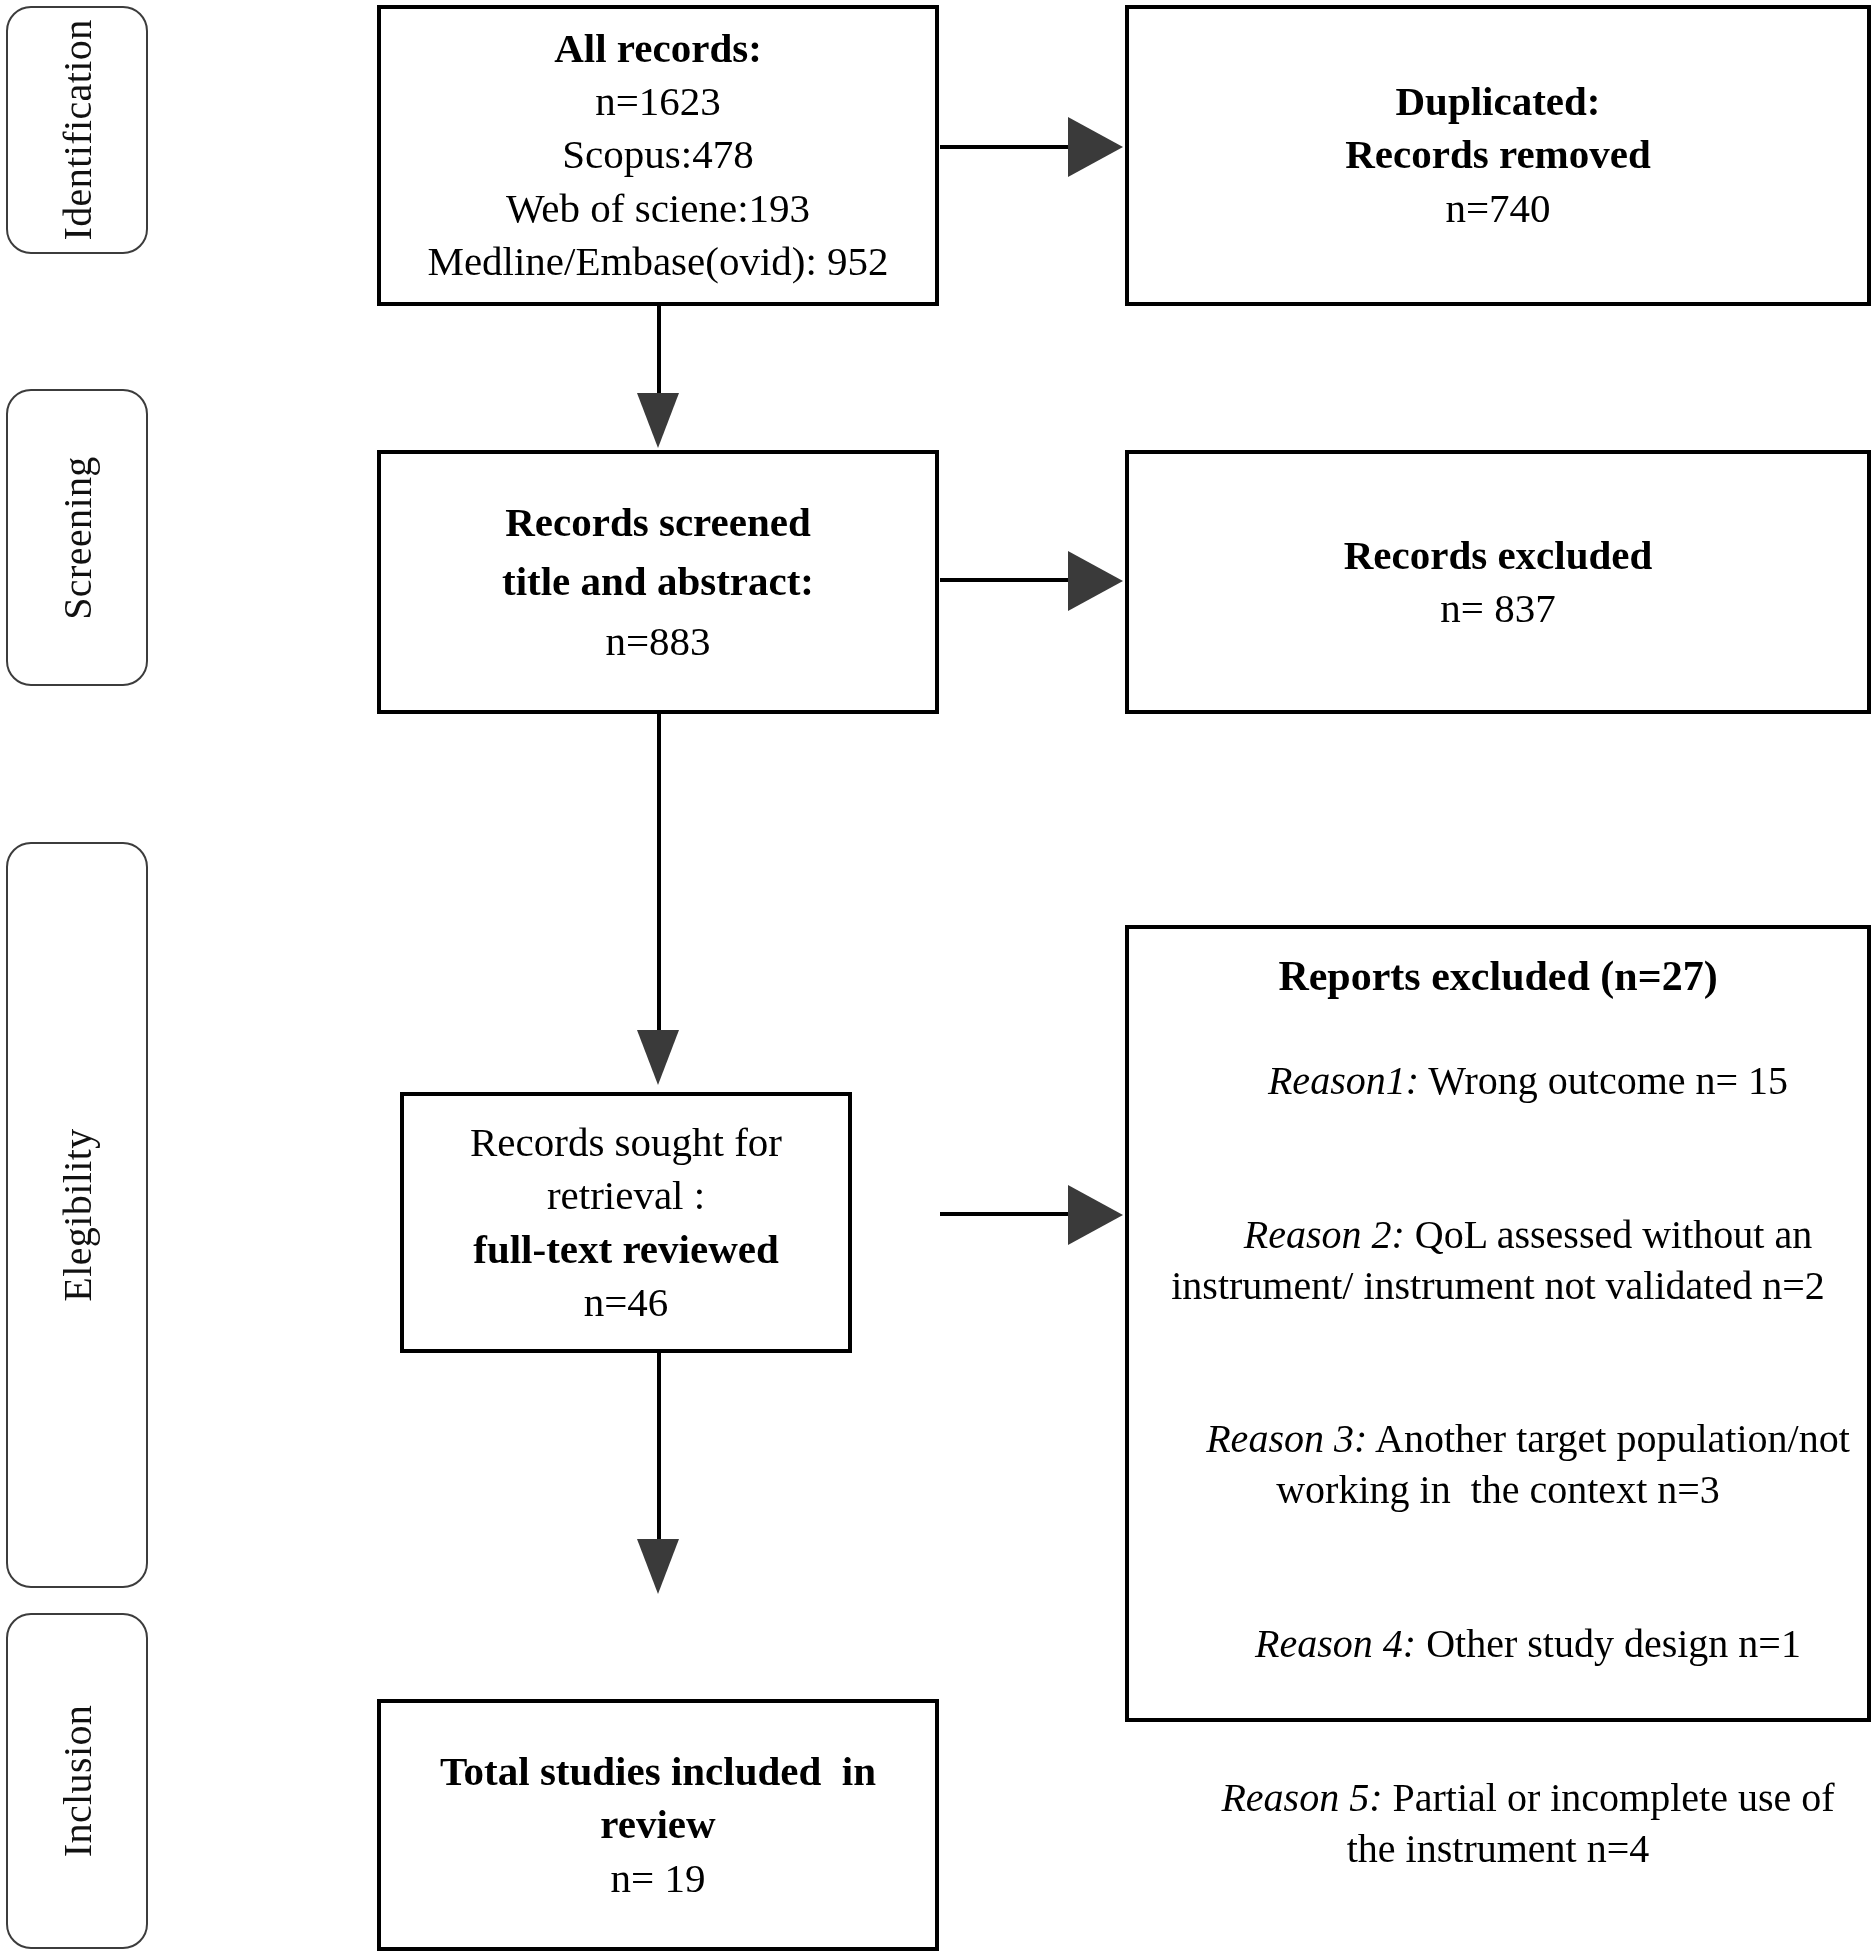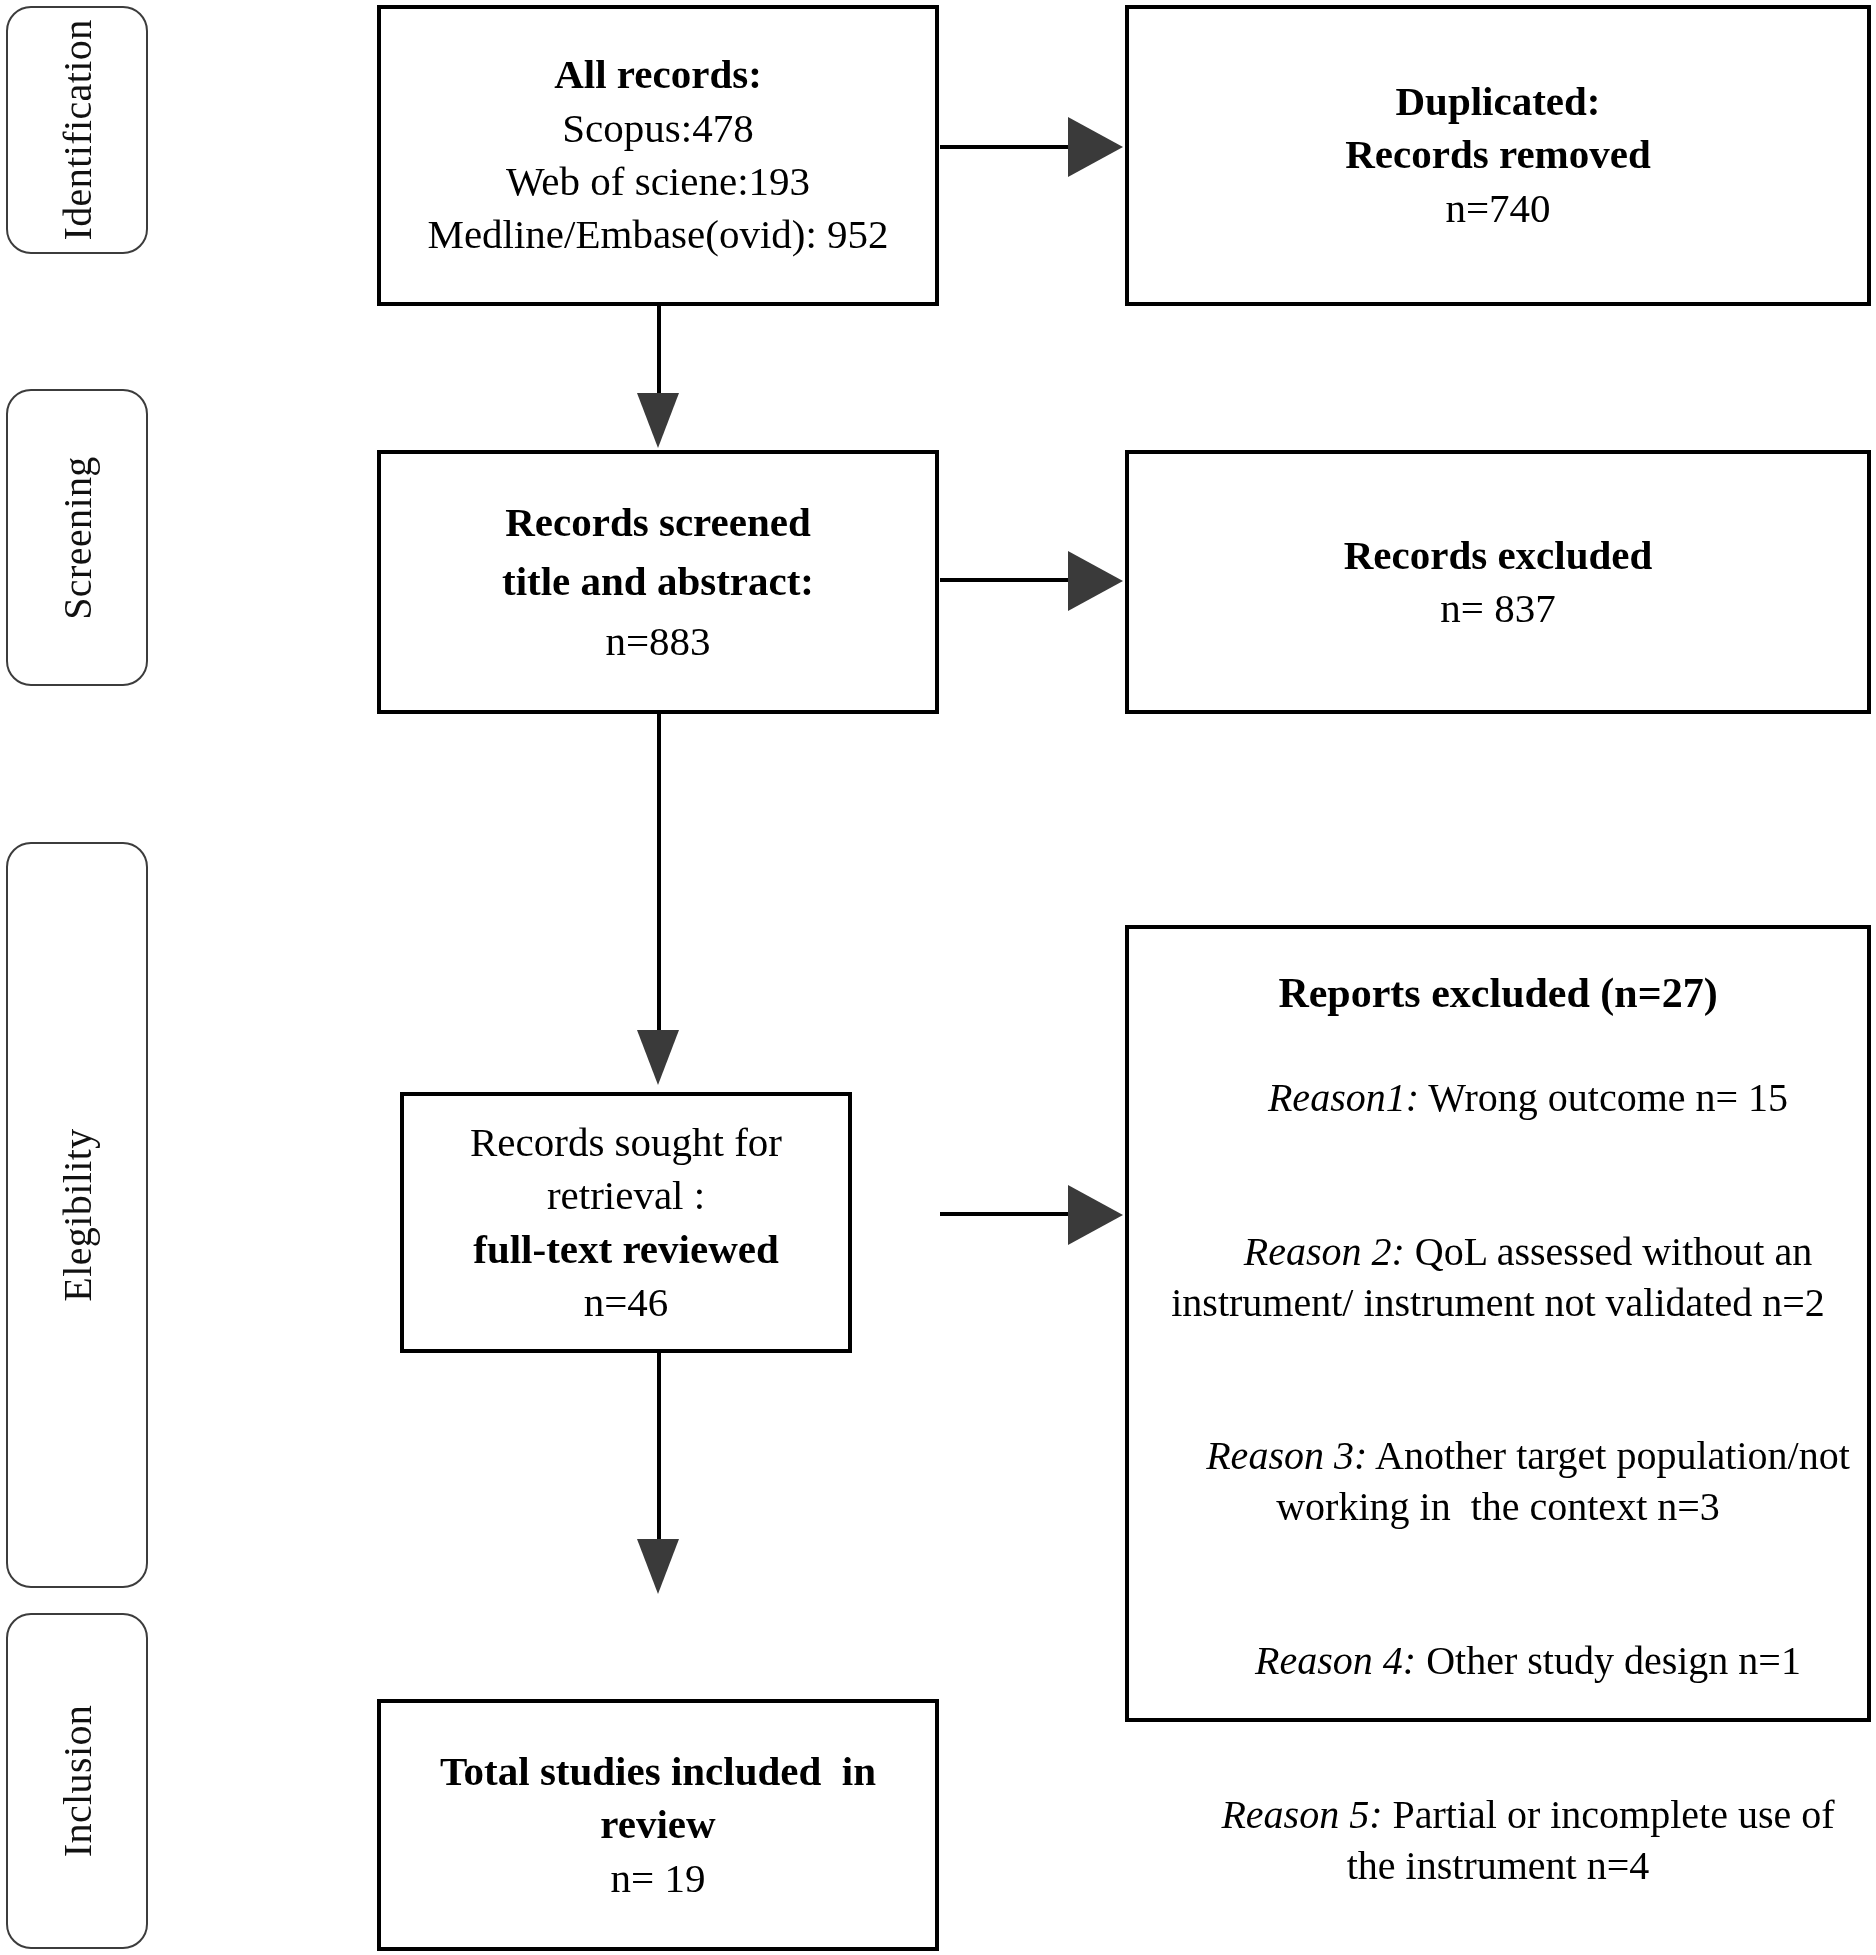"n=1623" span.line { html: none -> <span>n=1623</span> }
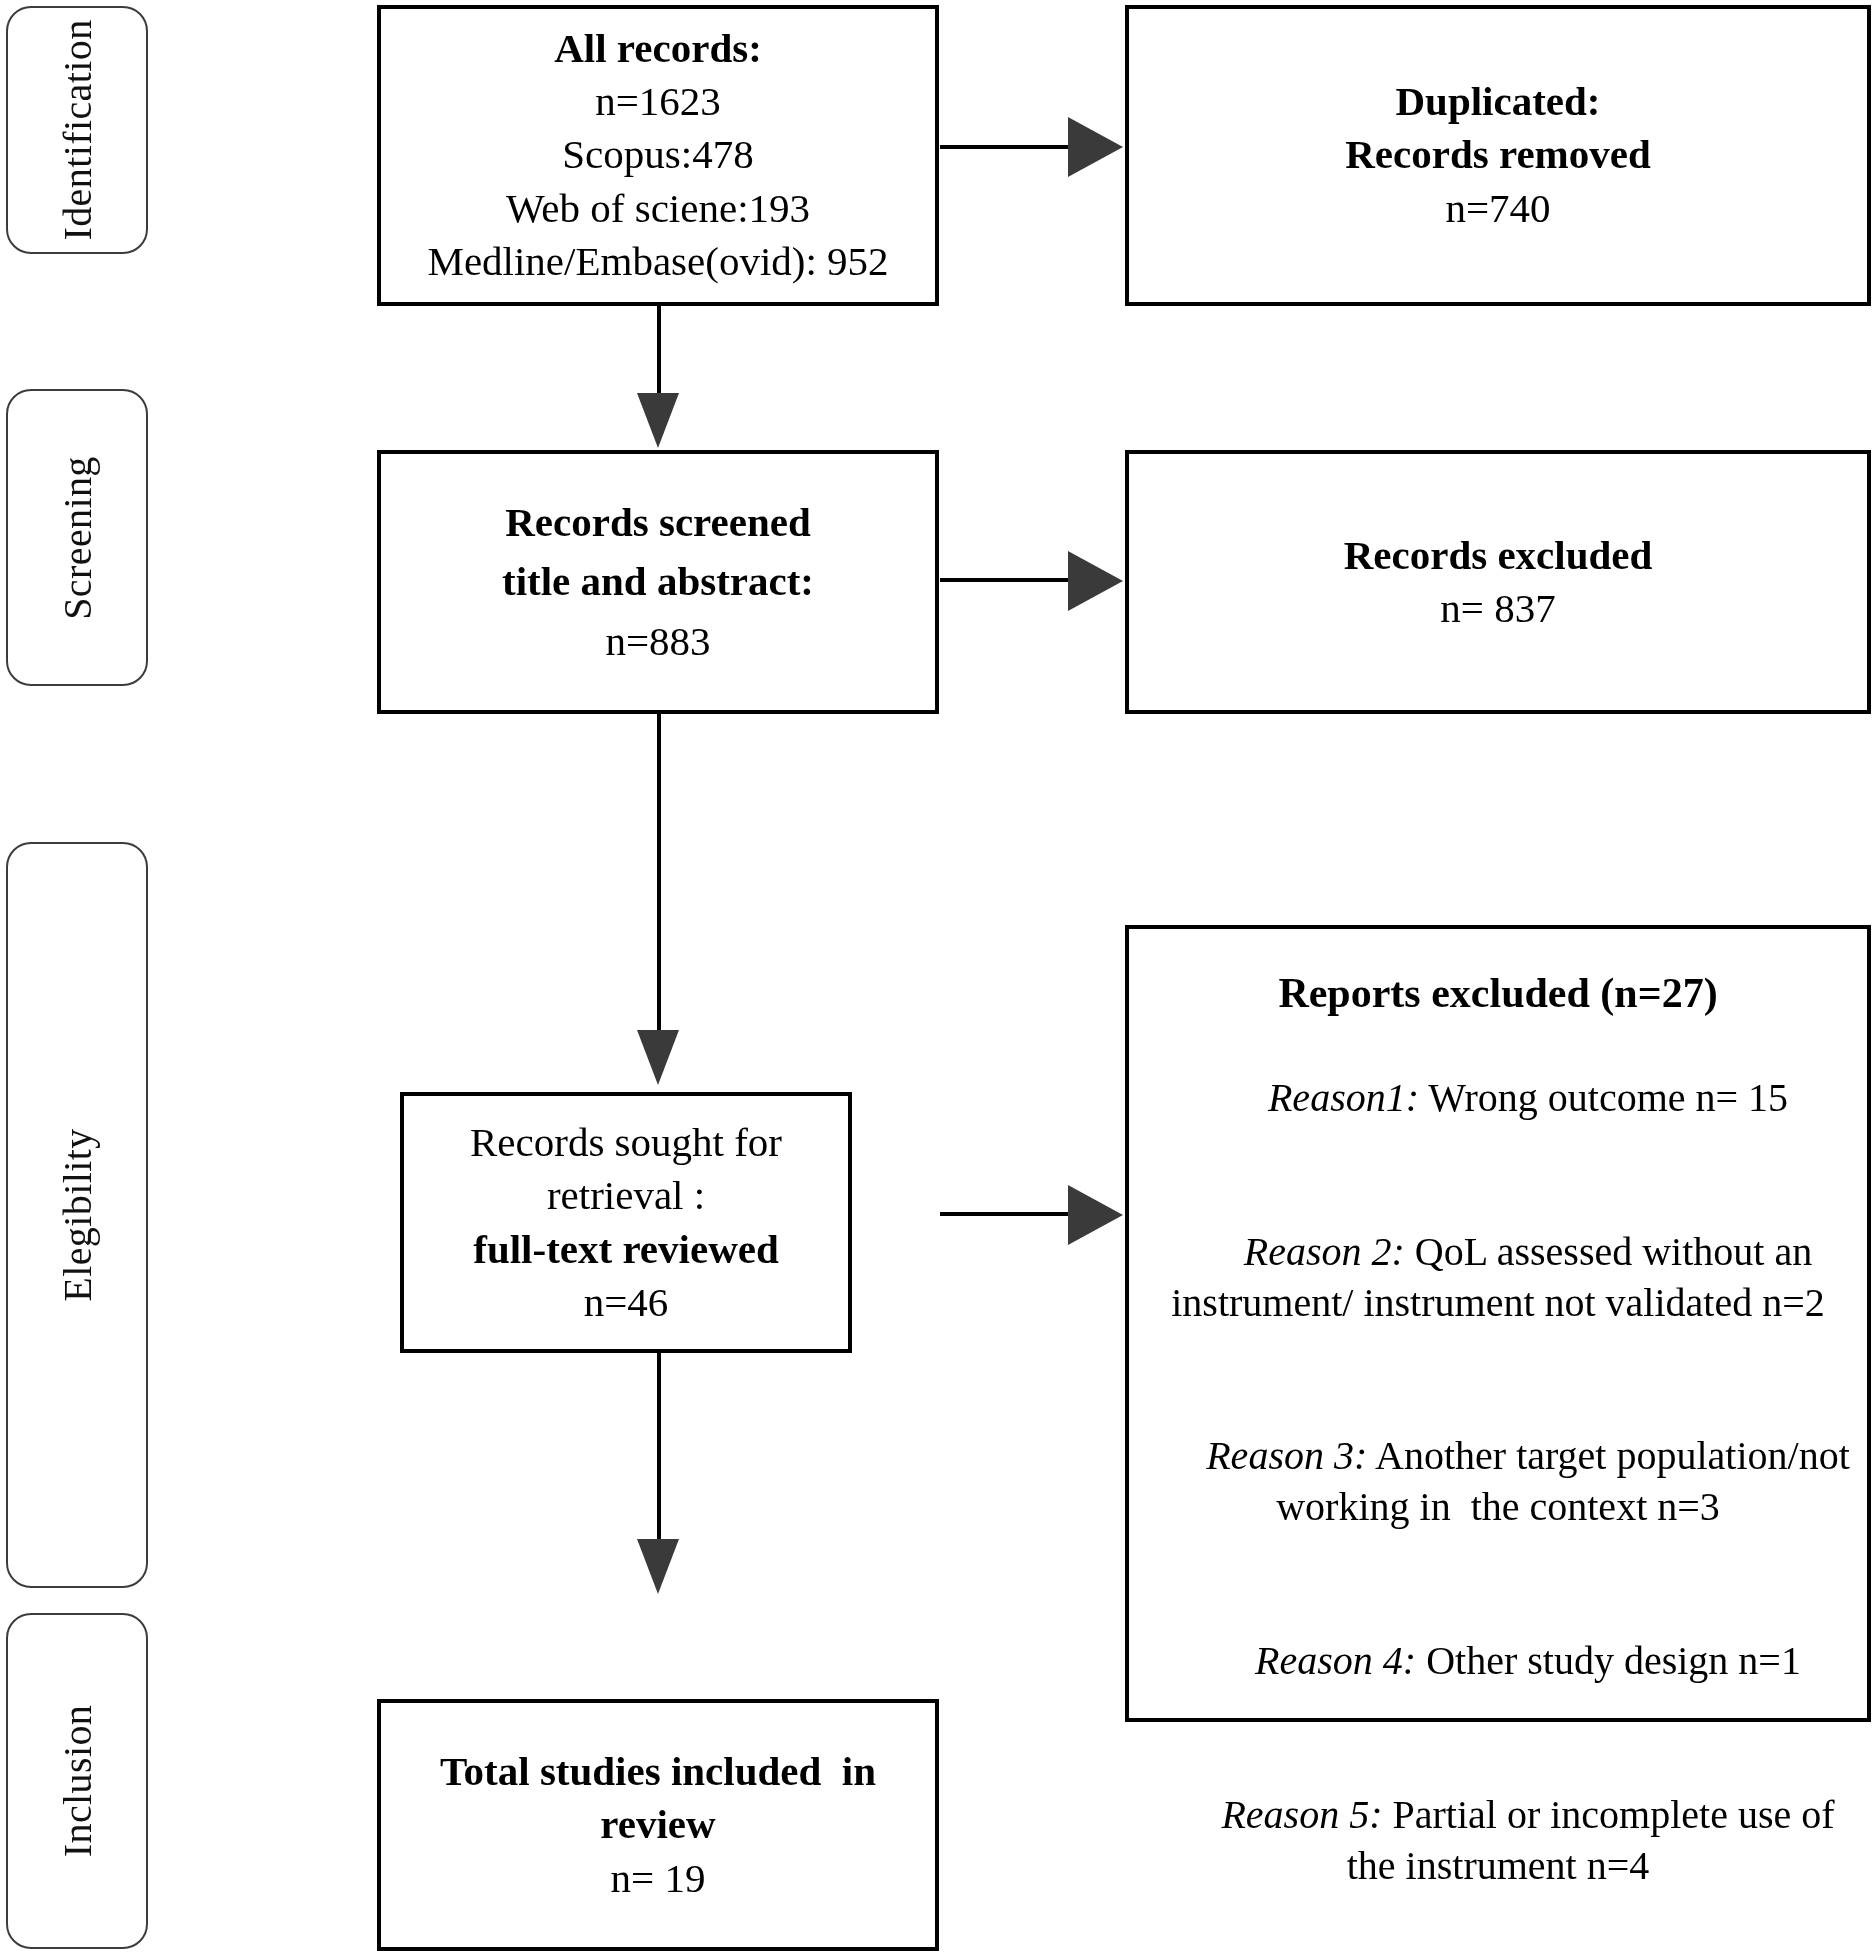"Reports excluded (n=27)" div.box { padding-top: 38px -> 21px }
